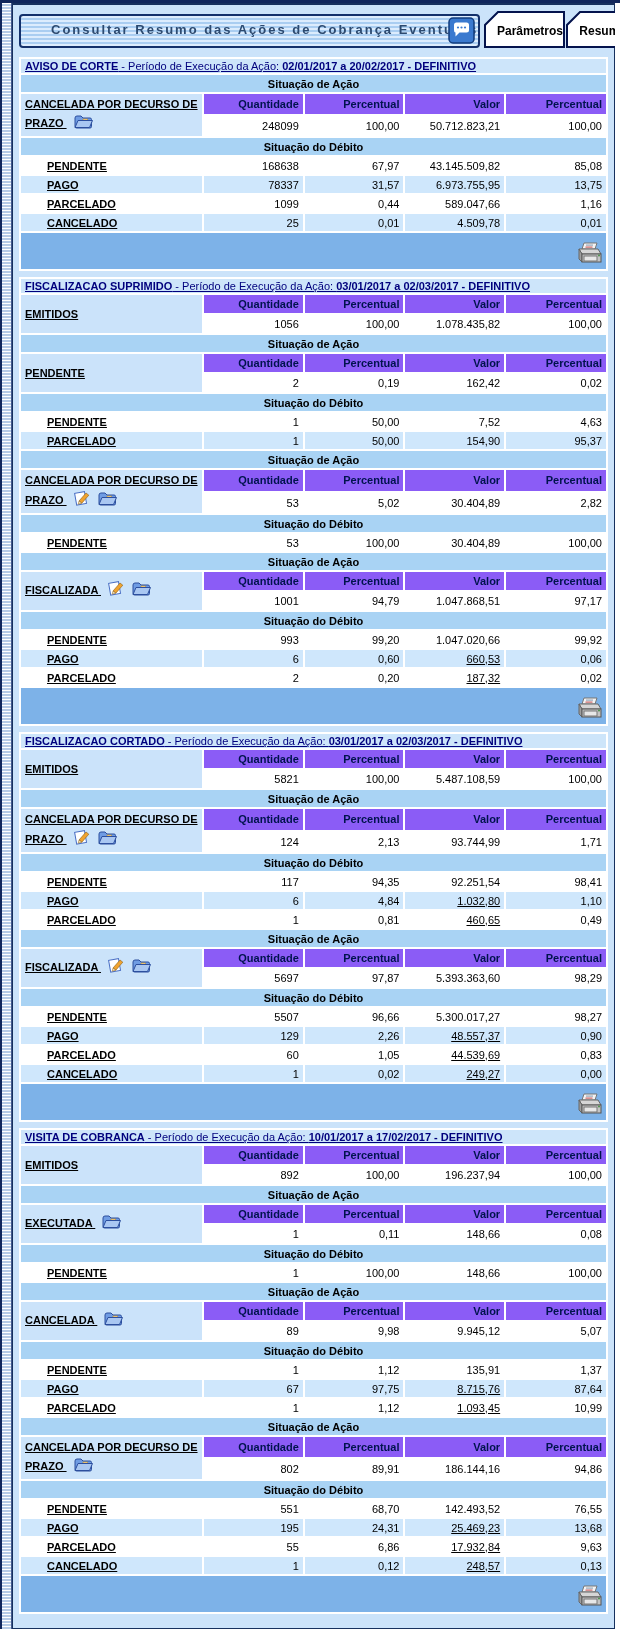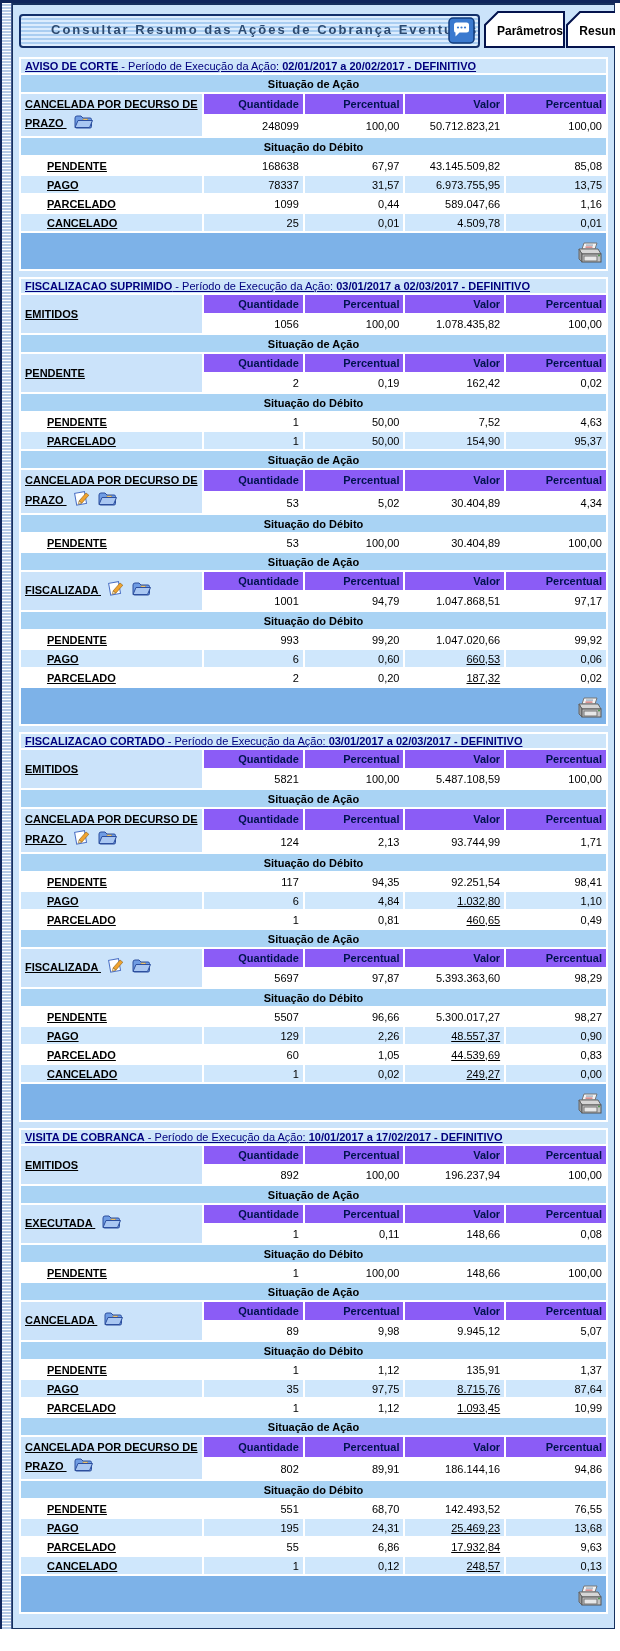"4,34" td.val { text: 4,34 -> 2,82 }
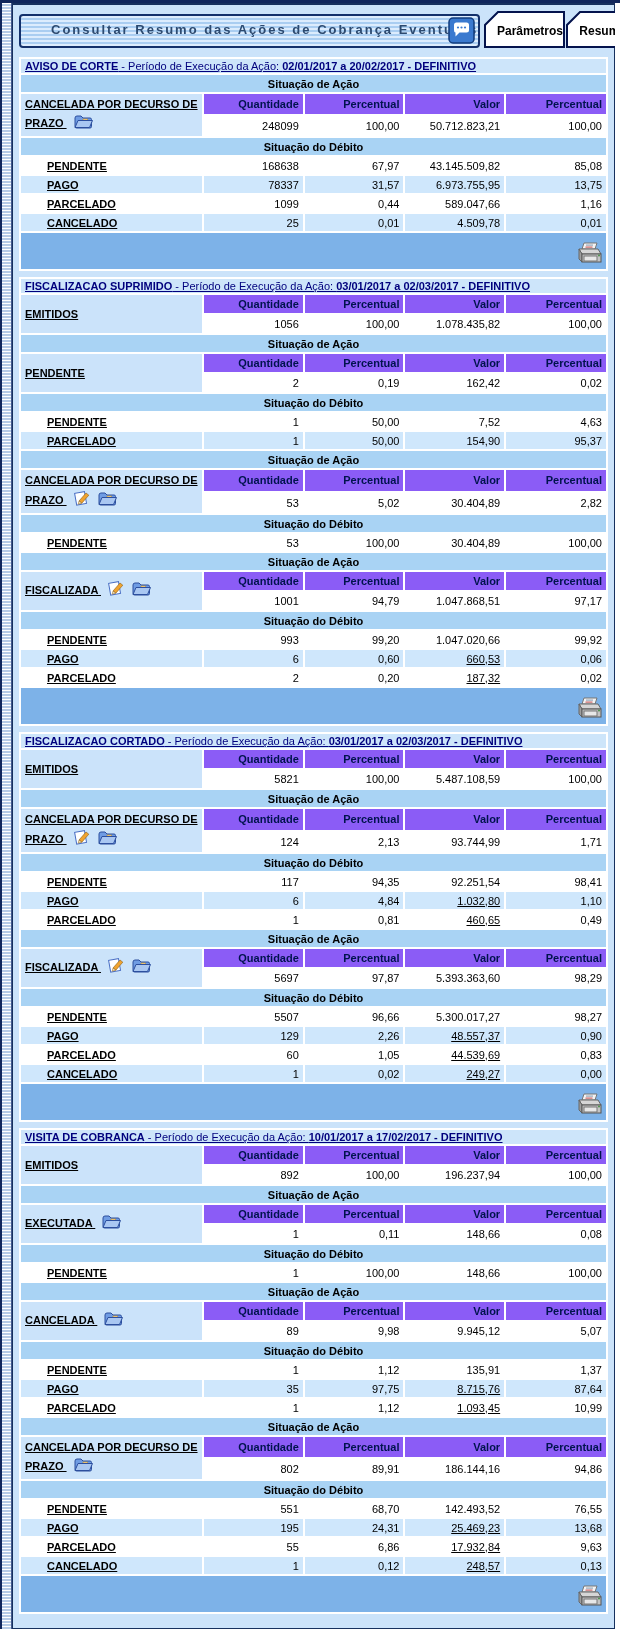"35" td.val { text: 35 -> 67 }
